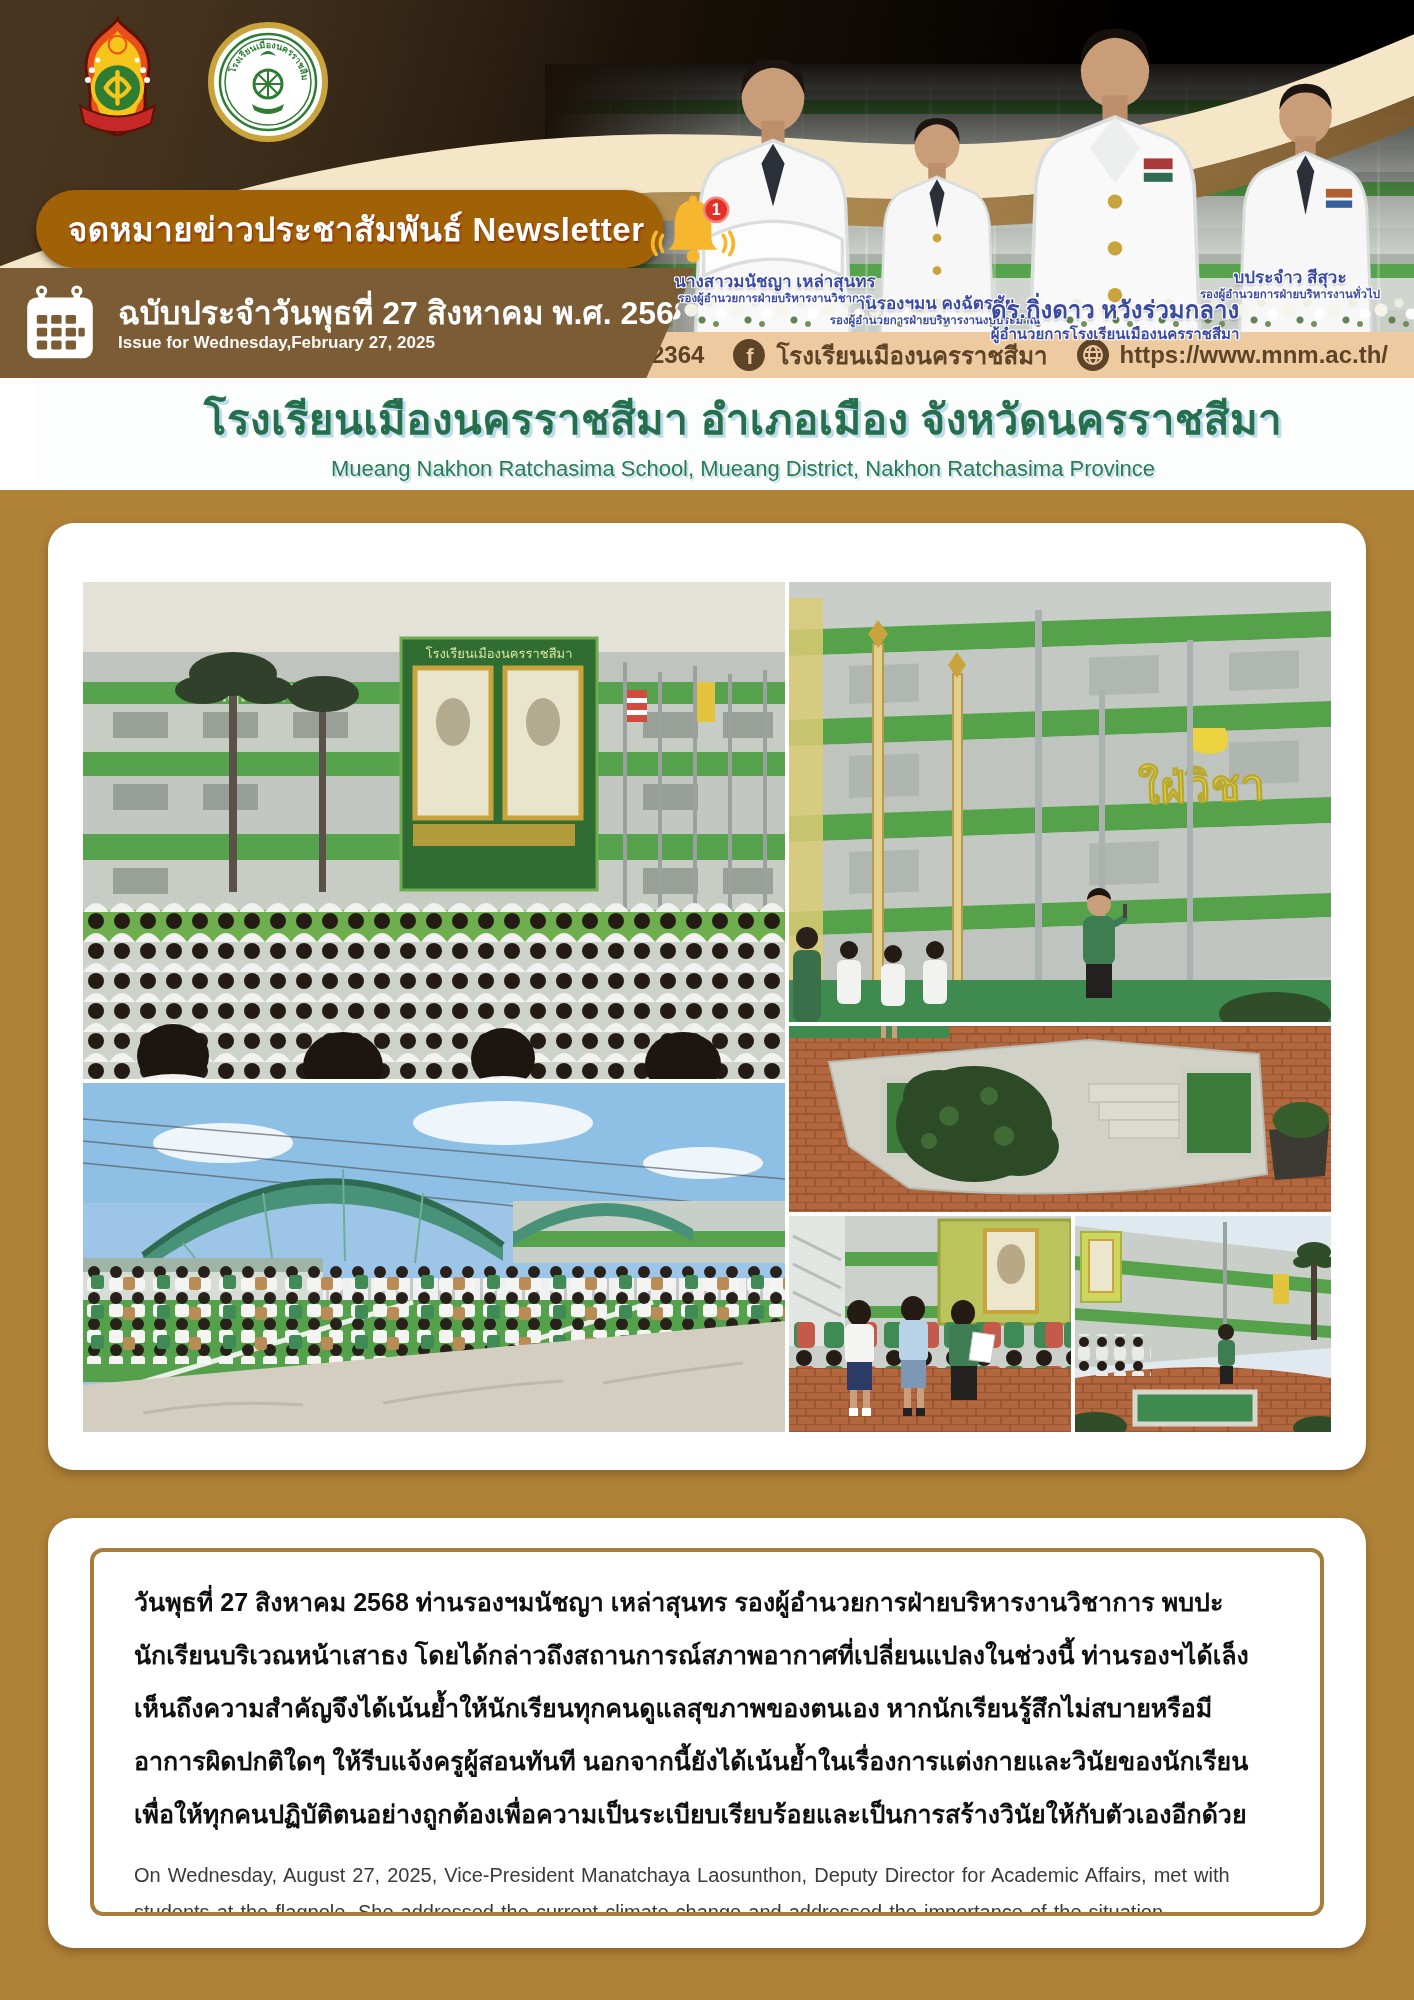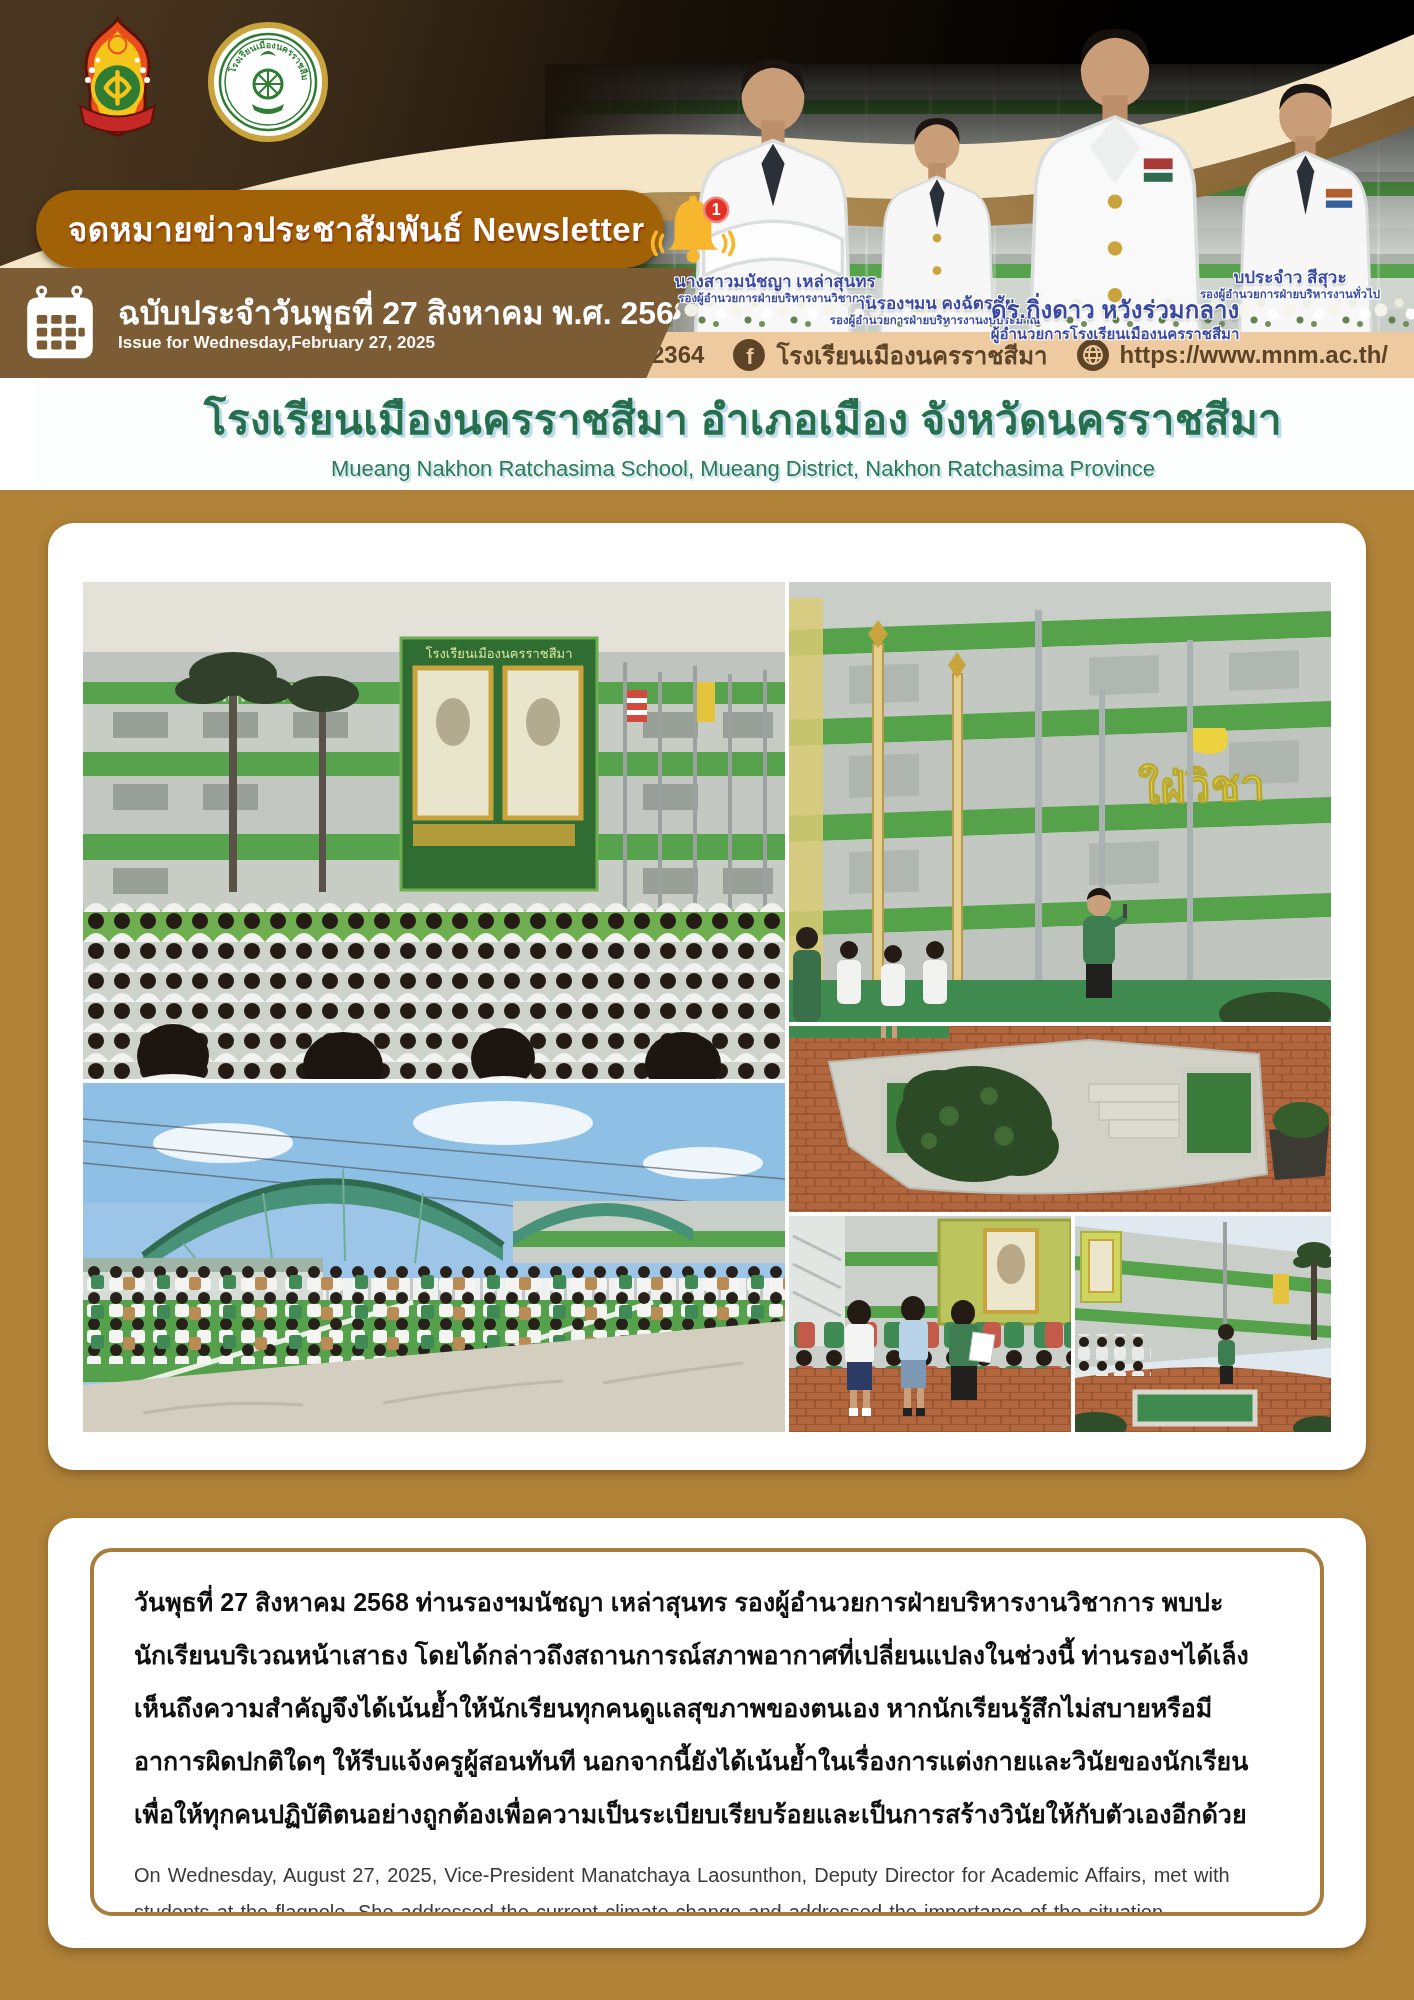"วันพุธที่ 27 สิงหาคม 2568 ท่านรองฯมนัชญา" .inner-box { border-radius: 22px -> 13px }
